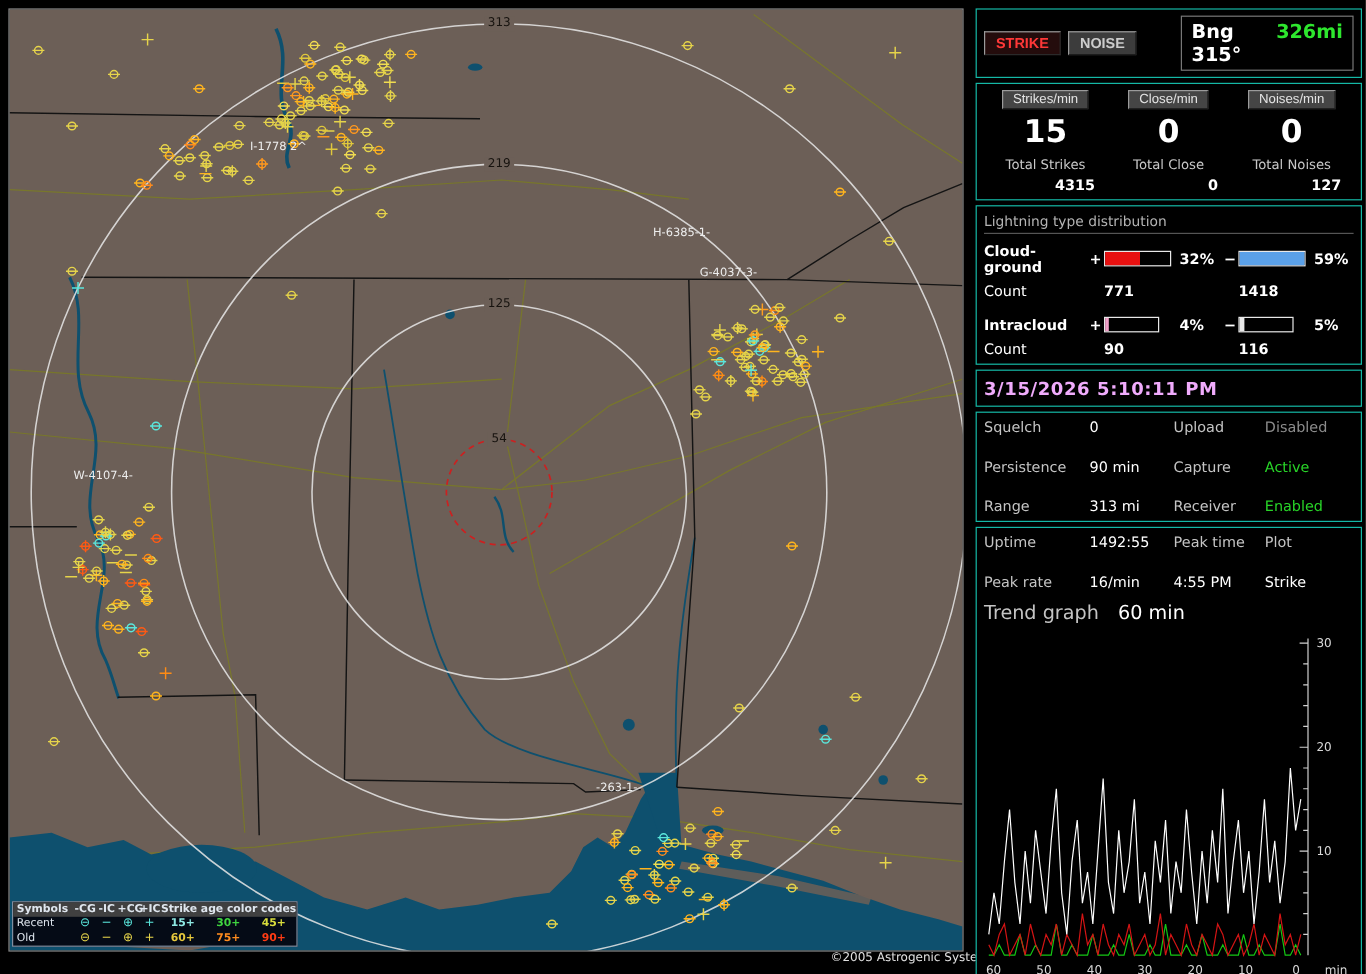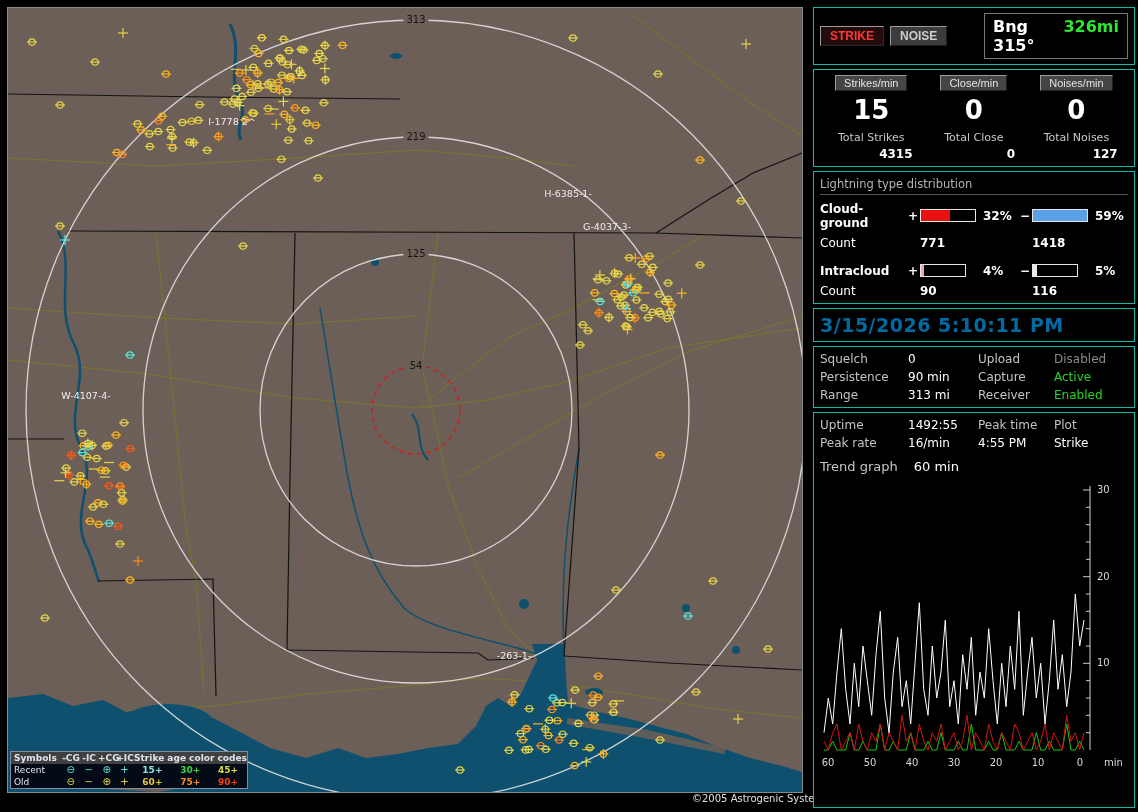"3/15/2026 5:10:11 PM" .dt { color: #0369a1 -> #f0abfc; font-size: 19px -> 15px }
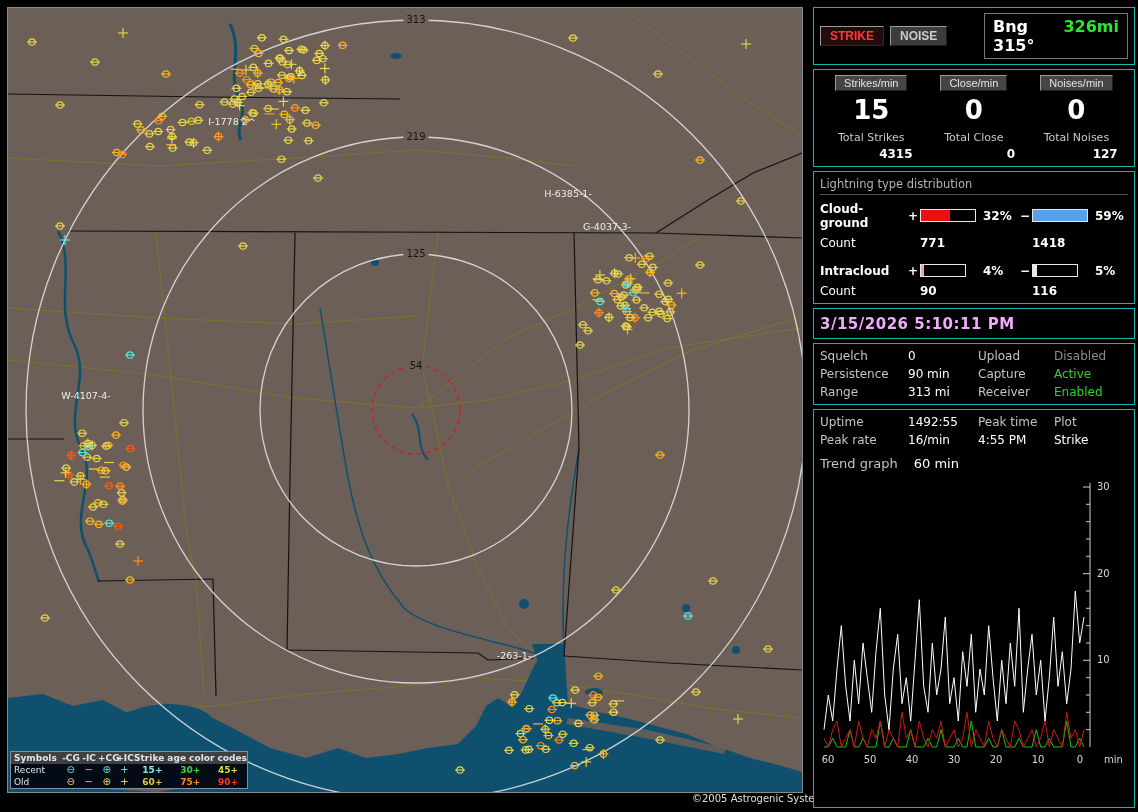"Squelch" .kv-grid { row-gap: 4px -> 19px }
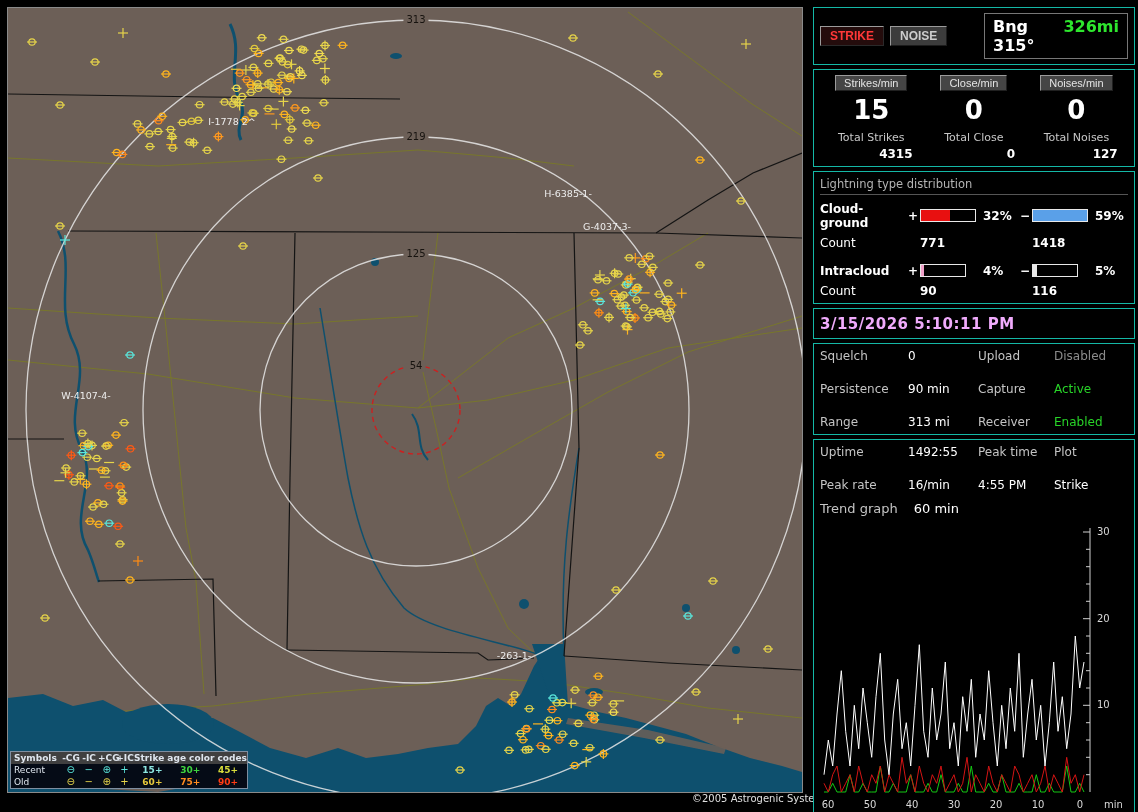"Trend graph" .trend-row { font-size: 13px -> 16px }
